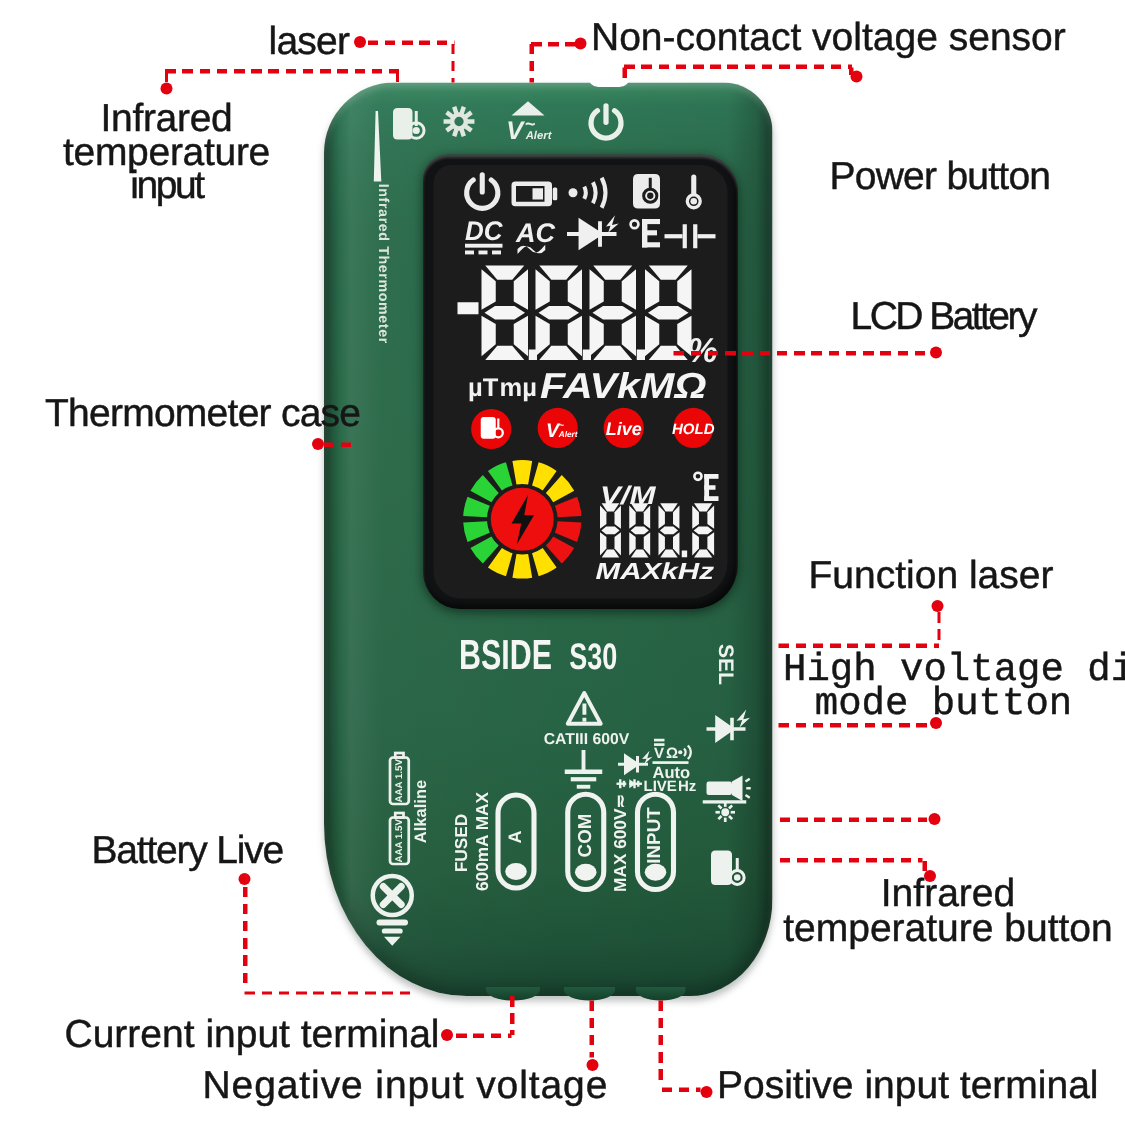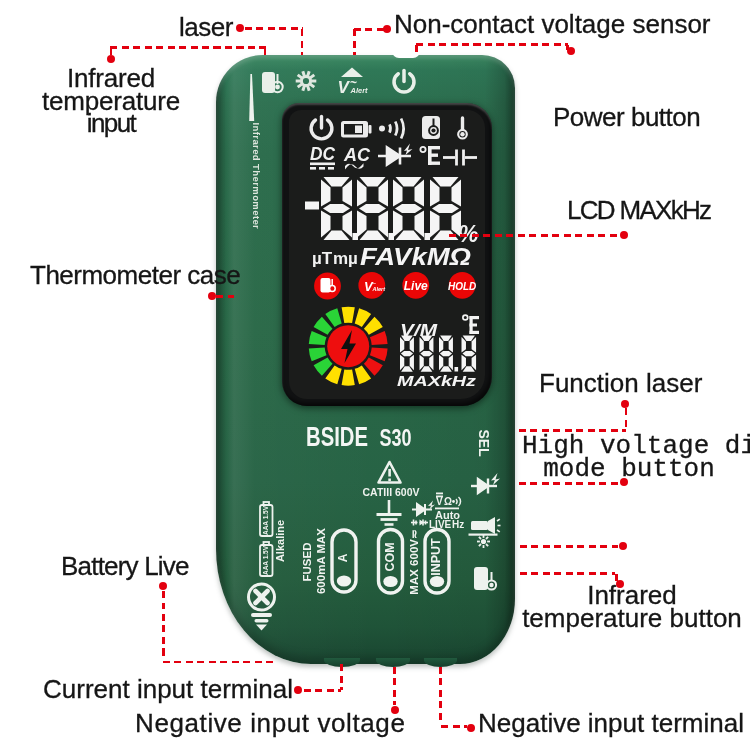"LCD MAXkHz" div.lbl { text: MAXkHz -> Battery }
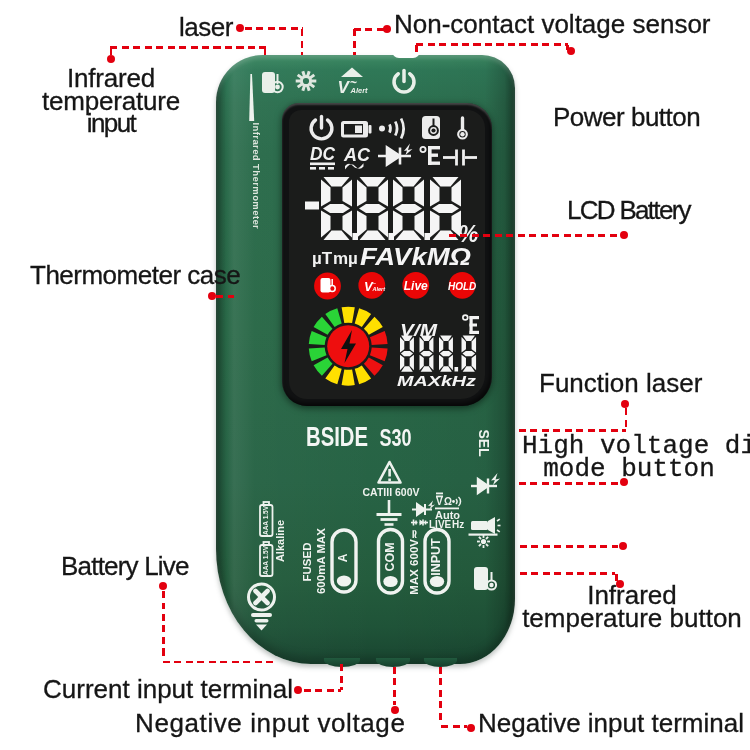"Negative input terminal" div.lbl { text: Negative -> Positive }
